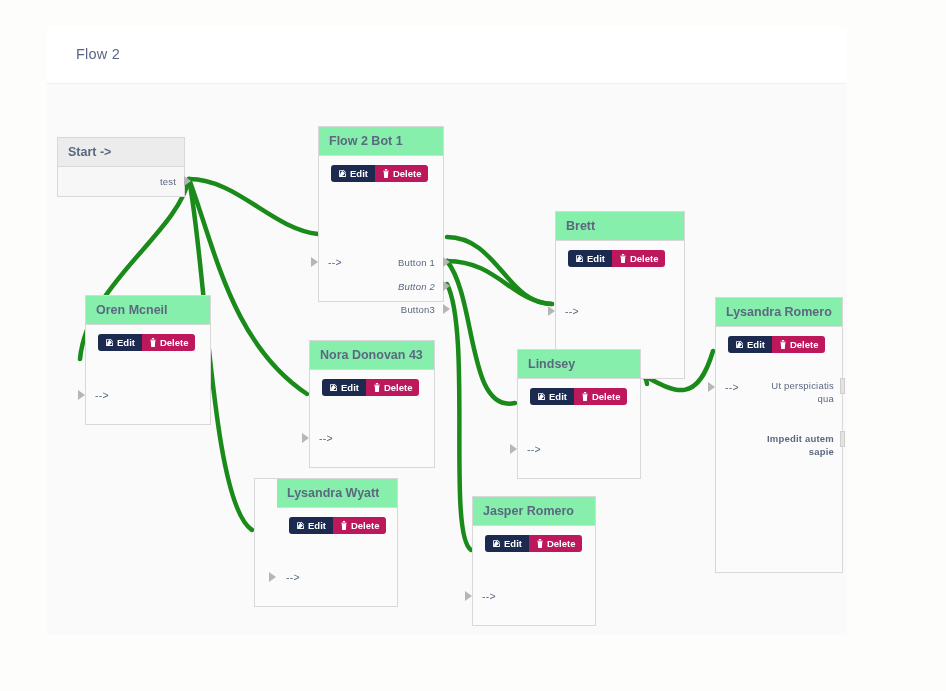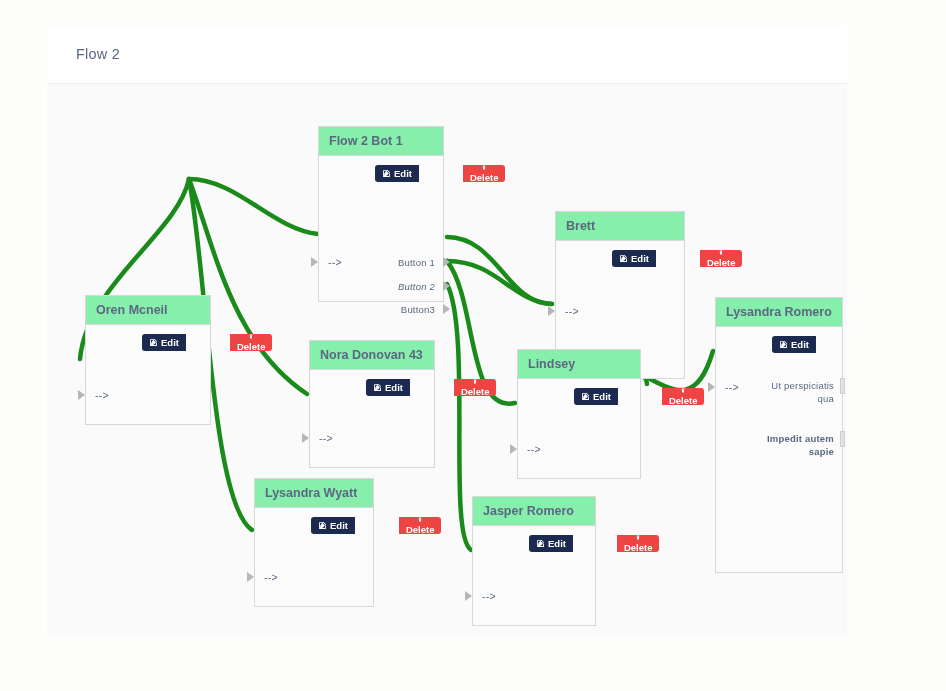"Start ->" div.node { html: none -> <div> <div> <span>Start -&gt;</span> </div> <div> <div>test</div> <div></div> </div> </div> }
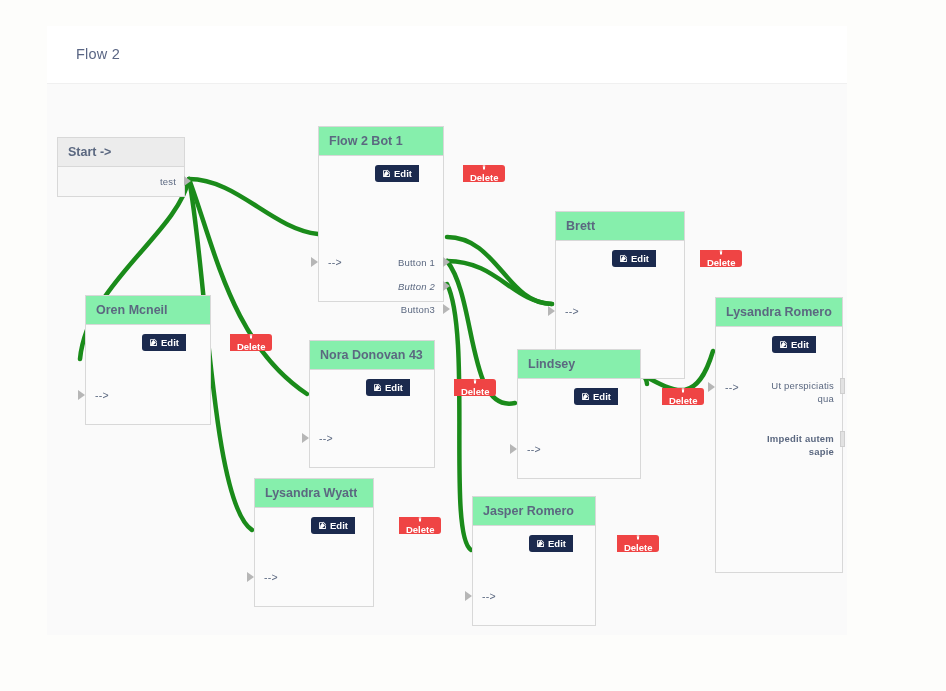"Edit" .btn { margin-left: 44px -> none }
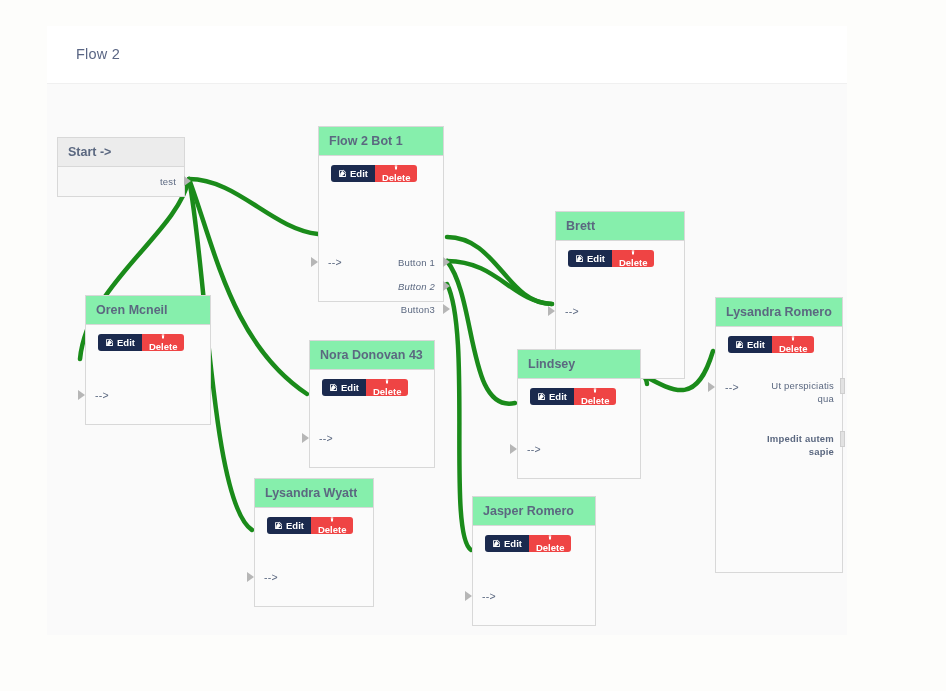"Delete" .btn-delete { background: #ef4444 -> #be185d; flex-direction: column -> none }
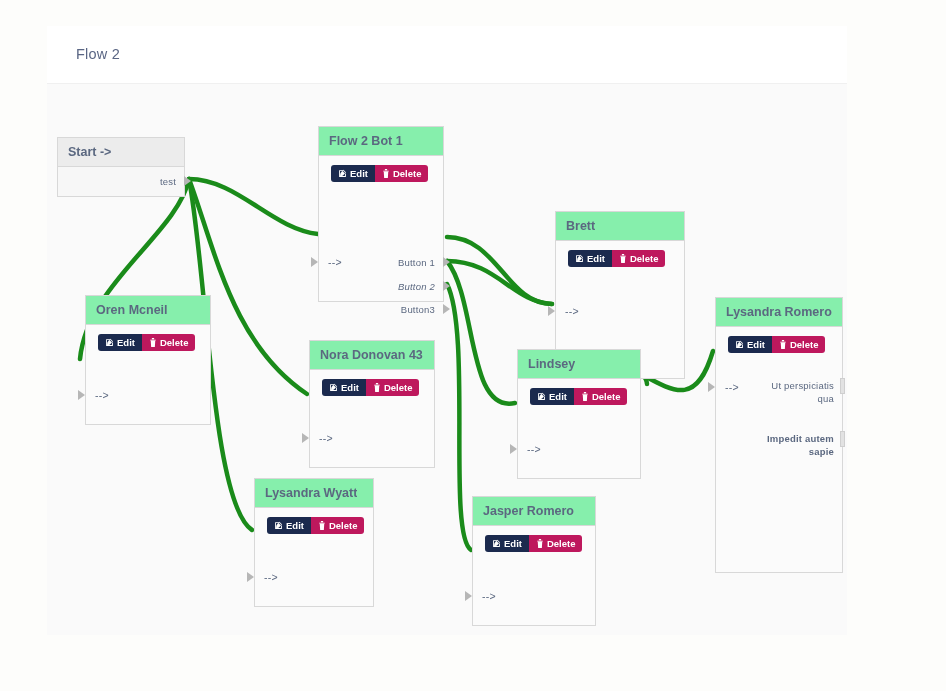"Lysandra Wyatt" div.node { padding-left: none -> 22px; width: 120px -> 144px }
